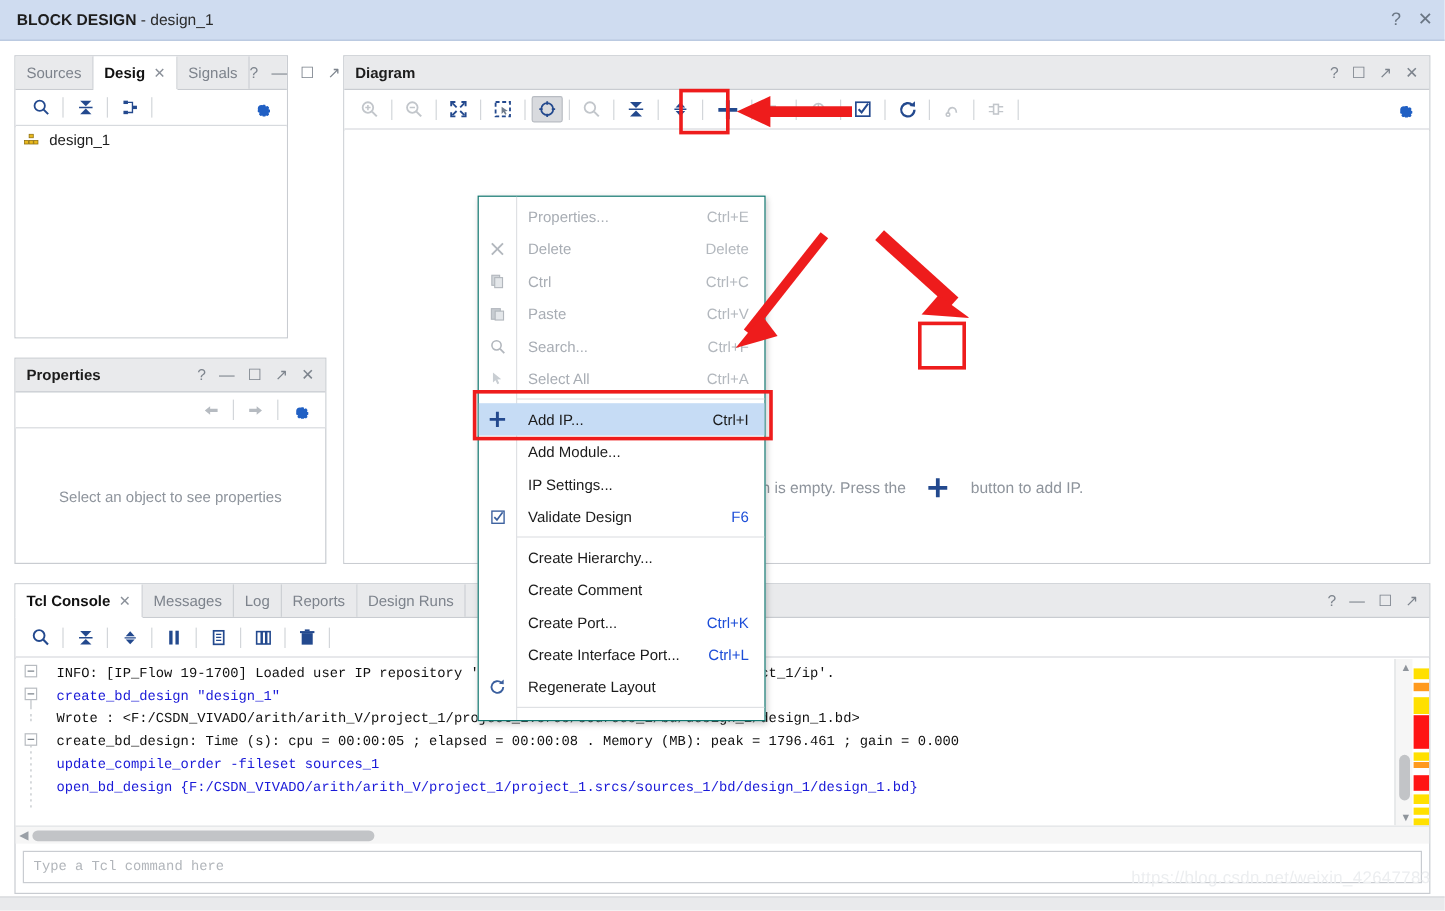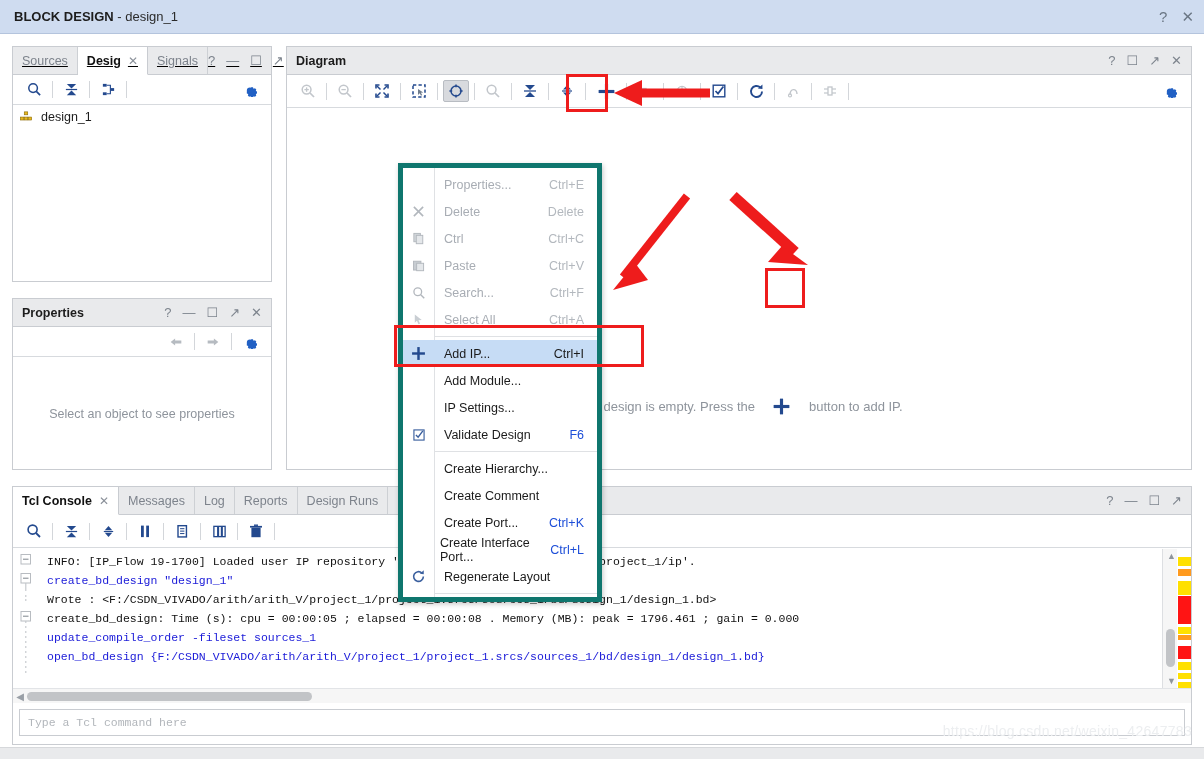"Sources" div.panel { text-decoration: underline -> none; width: 260px -> 228px }
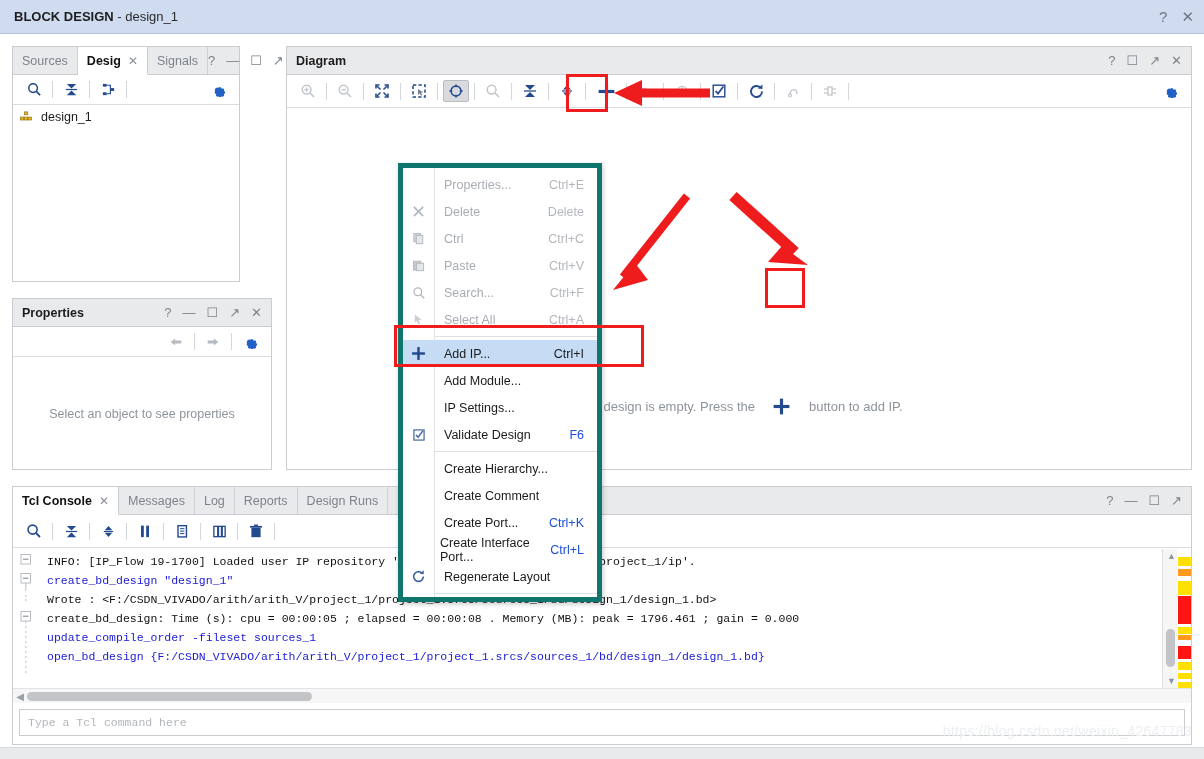"Properties..." .ctxmenu { border: 5px solid #0f766e -> 1px solid #0f766e; padding: 3px 0 0 0 -> 3px 0 7px 0; width: 204px -> 240px }
